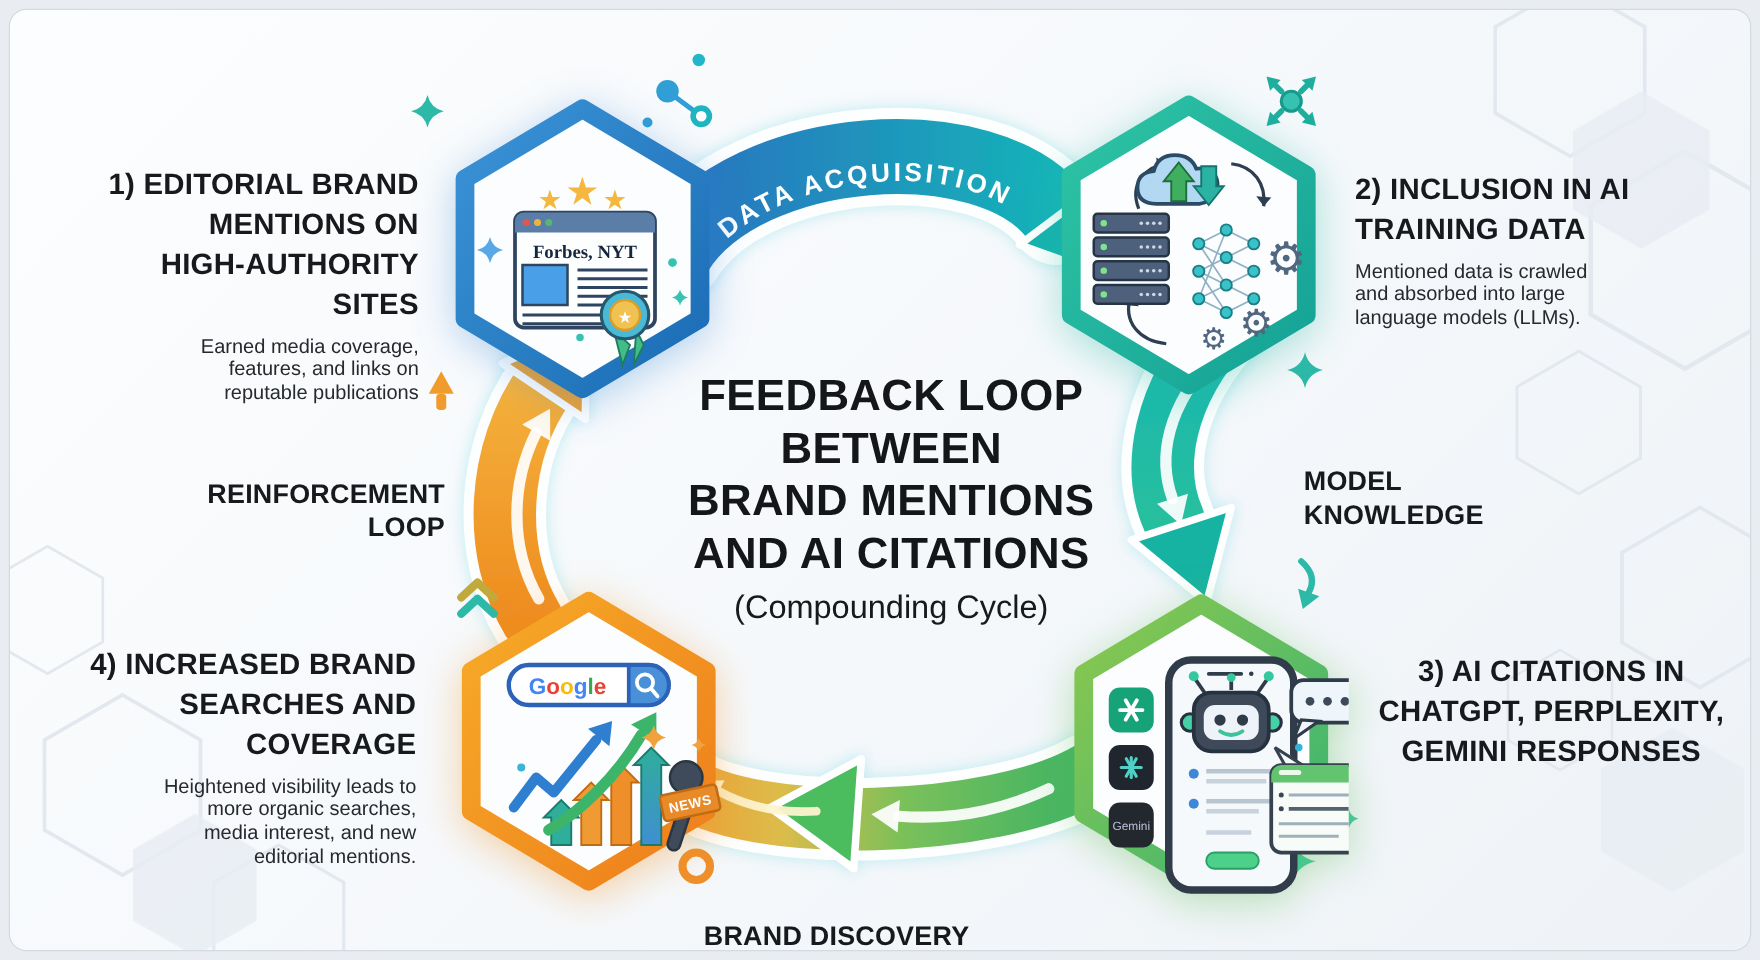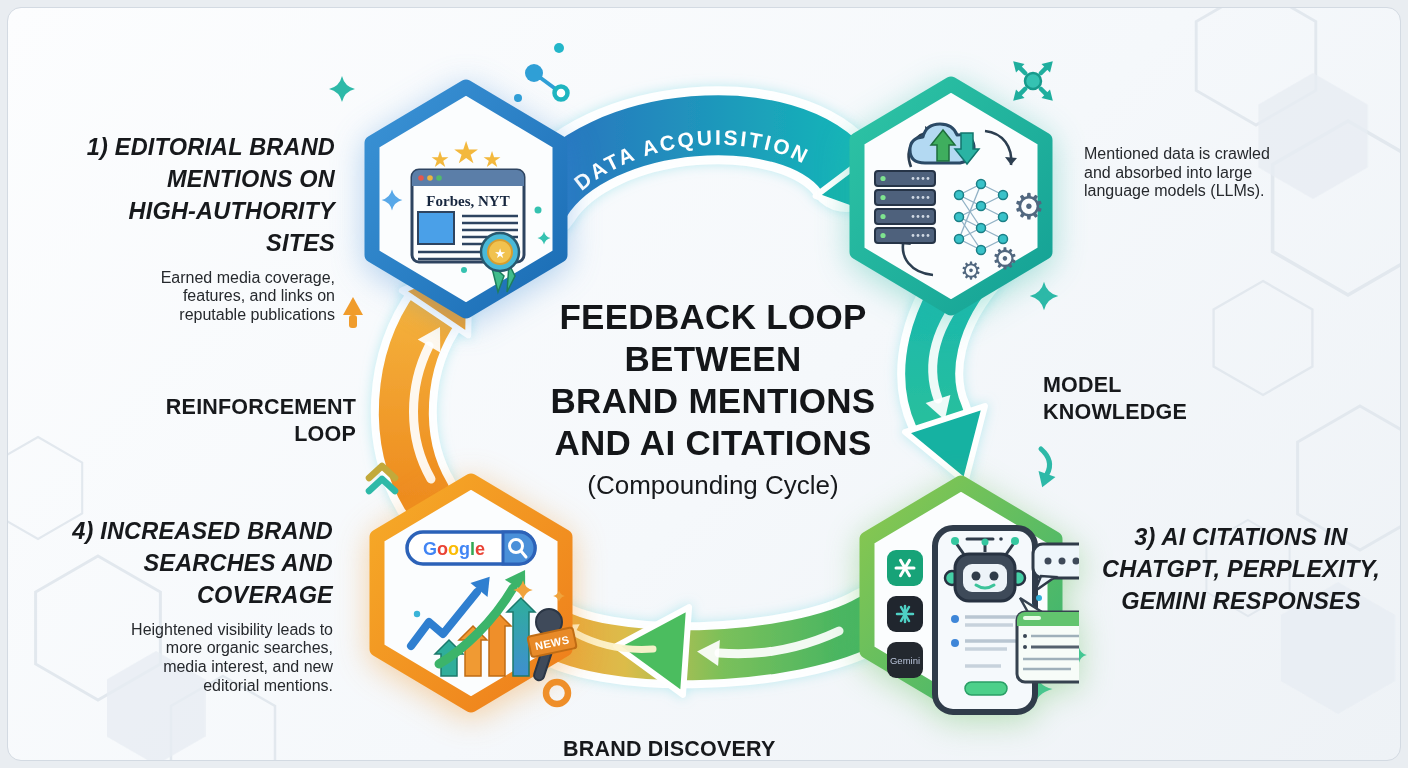"1) EDITORIAL BRAND" .step-heading { font-style: italic -> none }
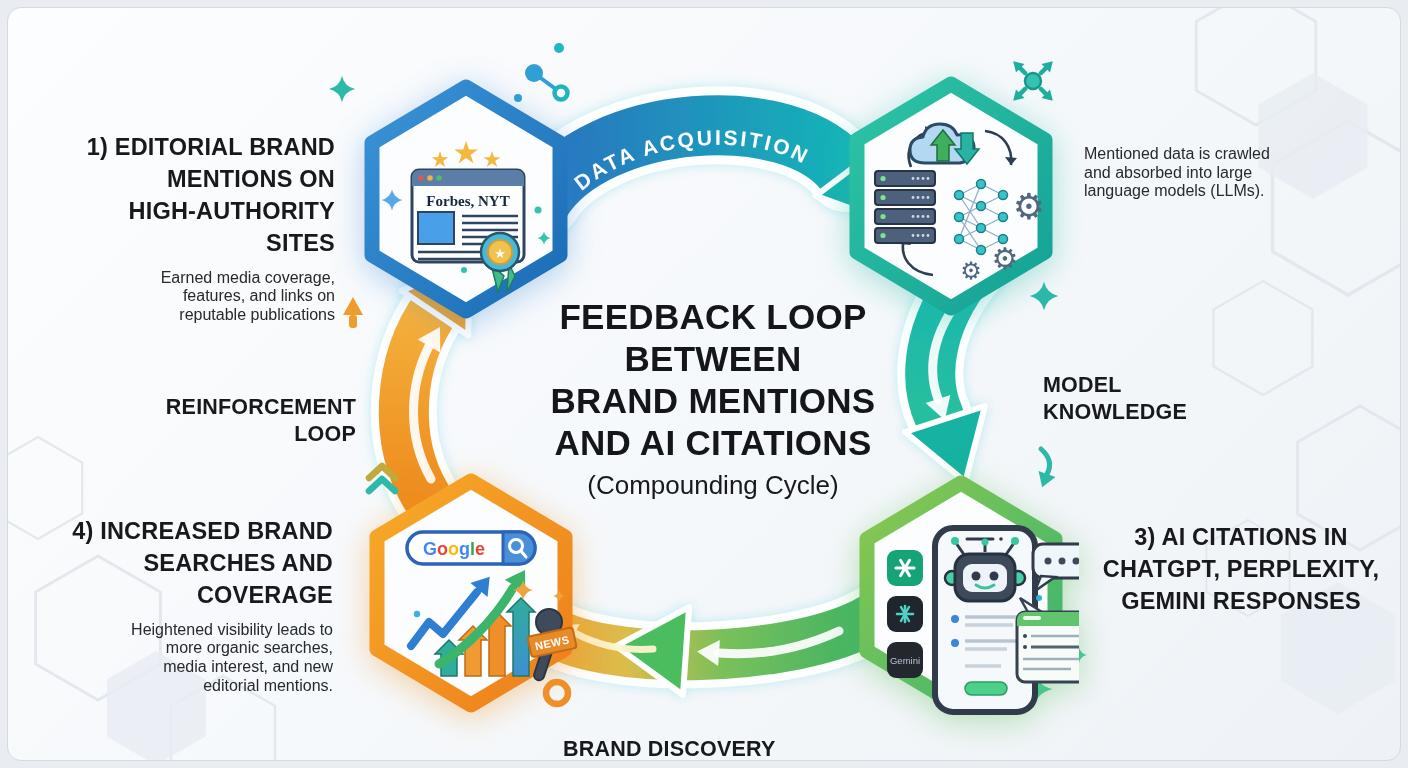"2) INCLUSION IN AI" div.step-heading { html: none -> <div>2) INCLUSION IN AI TRAINING DATA</div> }
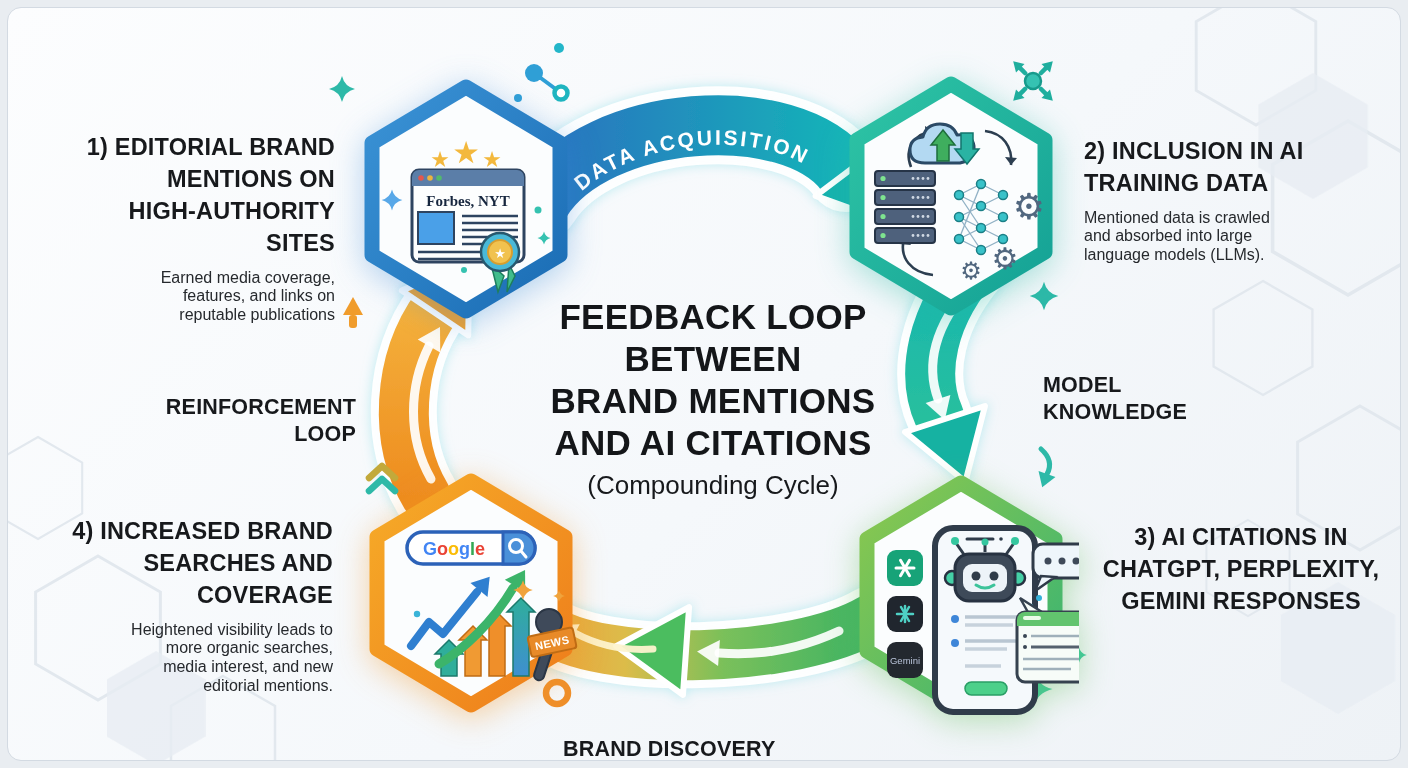"REINFORCEMENT" div.abs { margin-top: 12px -> none }
